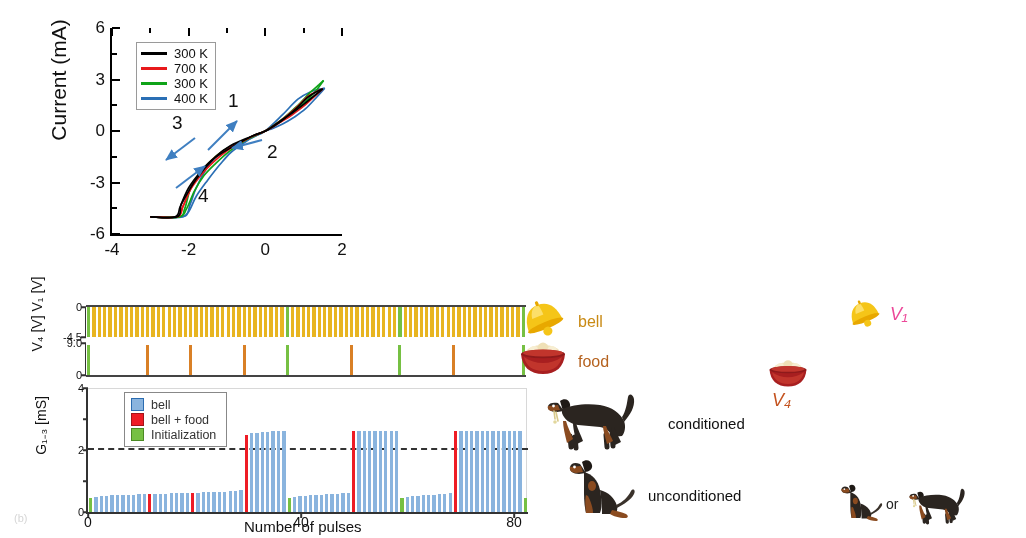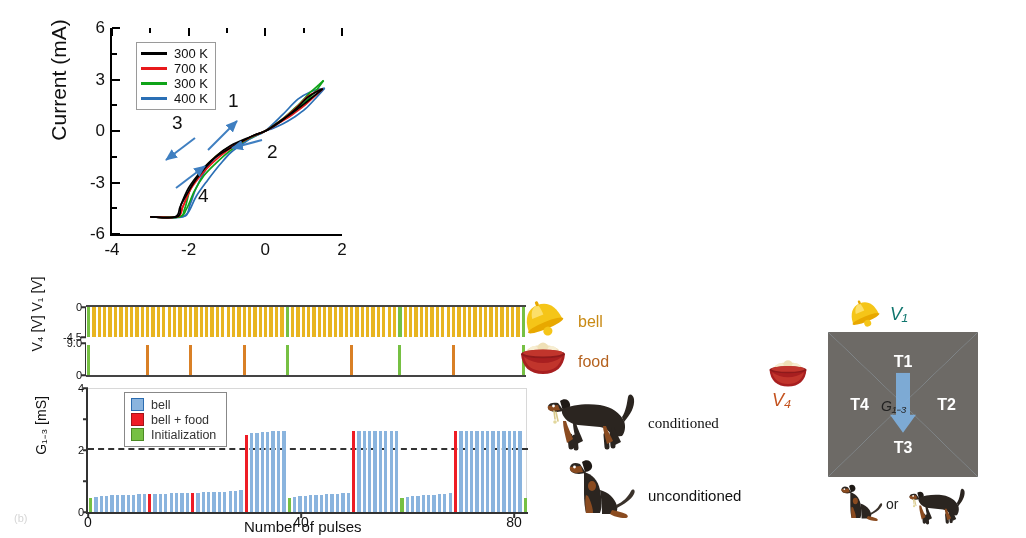"V₁" div.vlab { color: #0f766e -> #ec4899 }
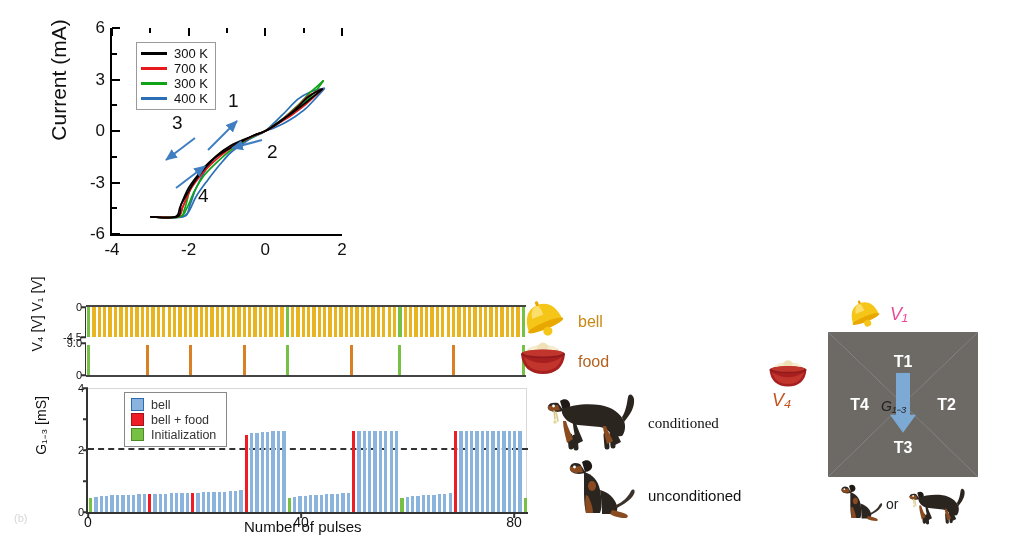"T1" div { html: <div> <svg> <polygon></polygon> <polygon></polygon> <polygon></polygon> <polygon></polygon> </svg> <div>T1</div> <div>T2</div> <div>T3</div> <div>T4</div> <svg> <path></path> </svg> <div>G₁₋₃</div> </div> -> none }
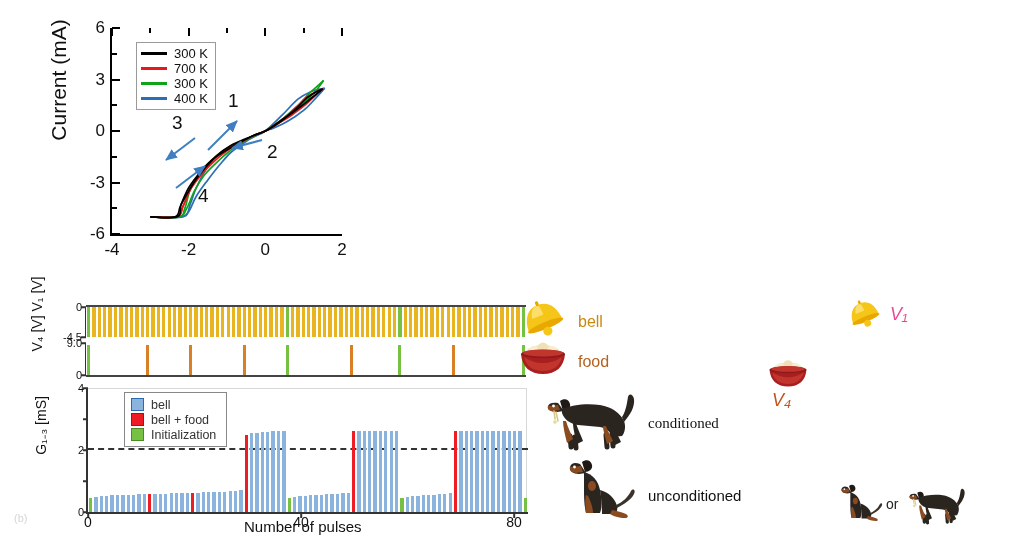"conditioned" div.lbl-dog { font-family: Liberation Serif, serif -> none; left: 648px -> 668px }
